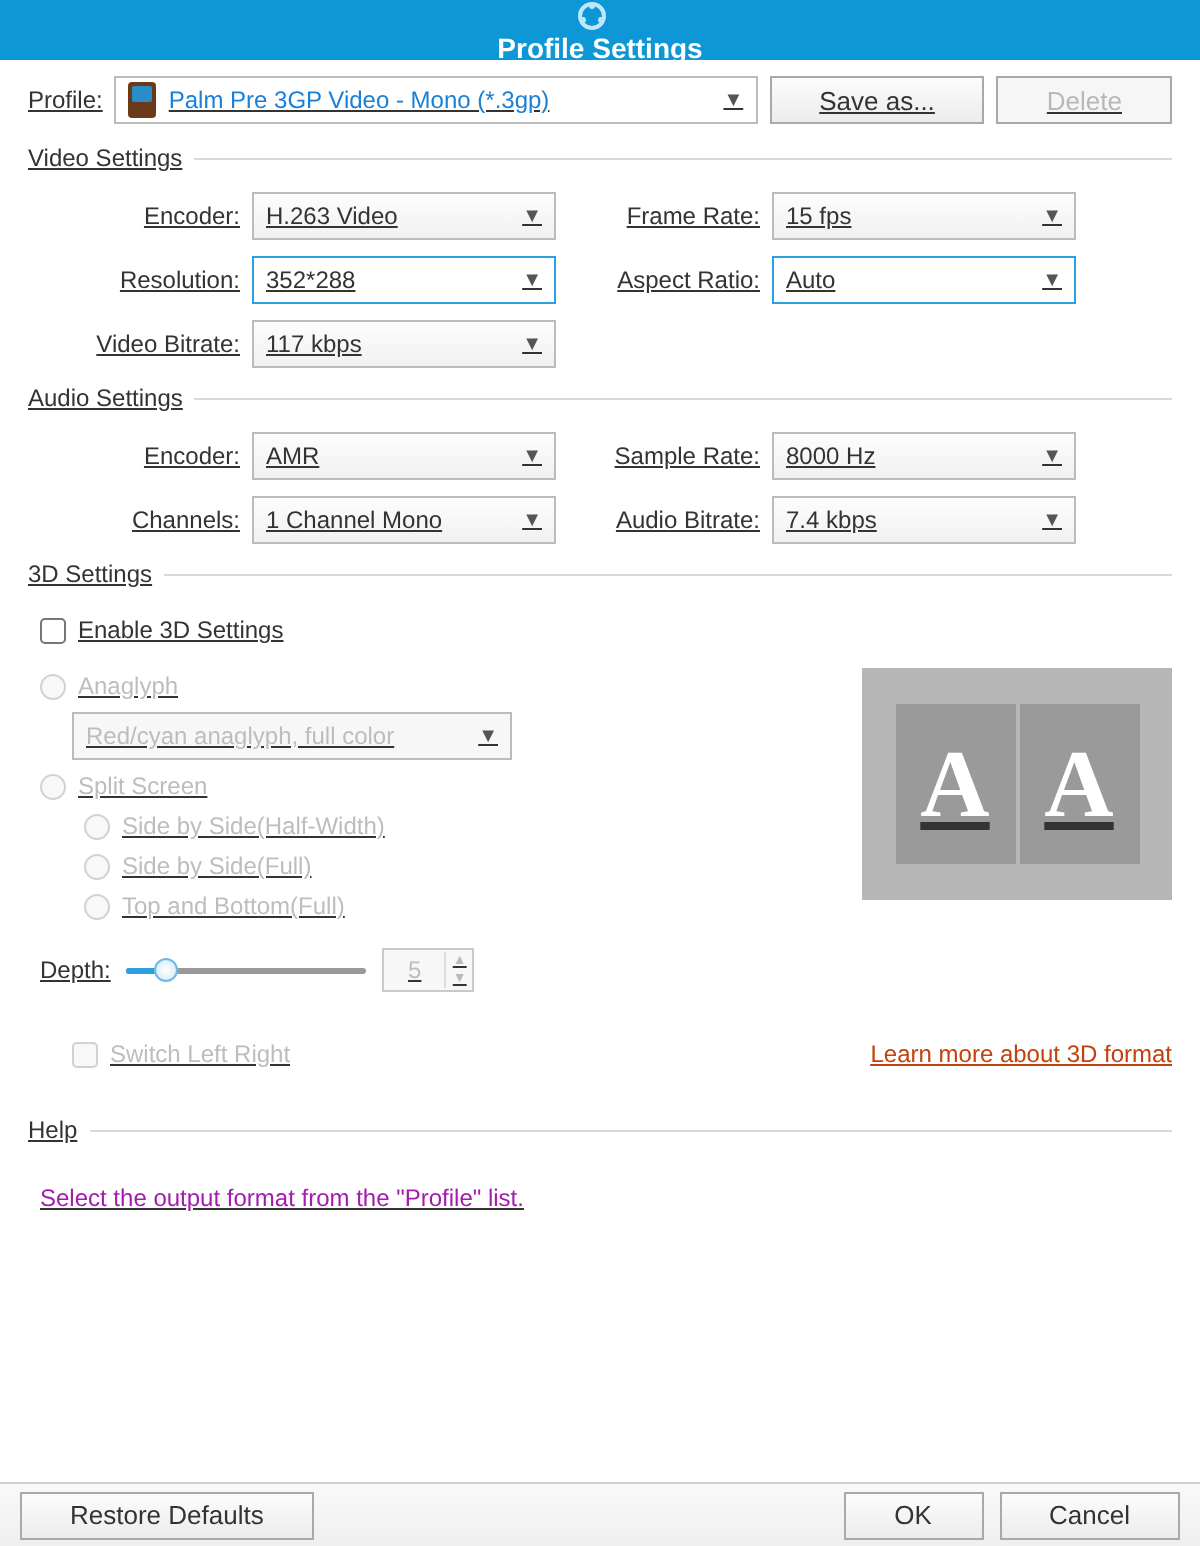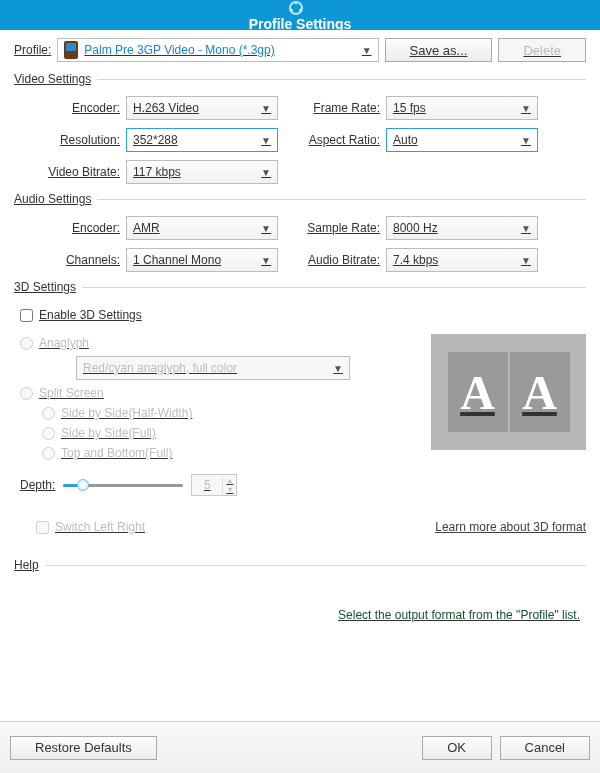"Red/cyan anaglyph, full color" .dd.wide { margin-left: 40px -> none; width: 274px -> 220px }
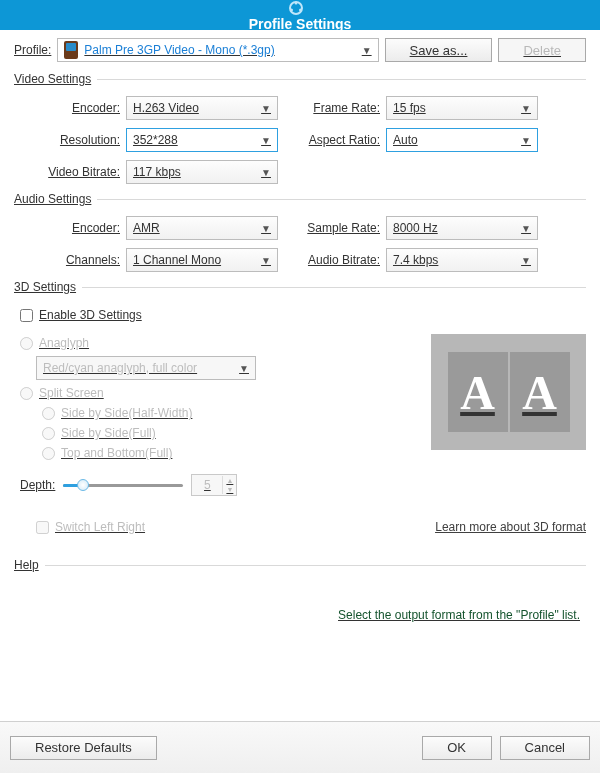"Learn more about 3D format" .link { color: #404040 -> #c2410c }
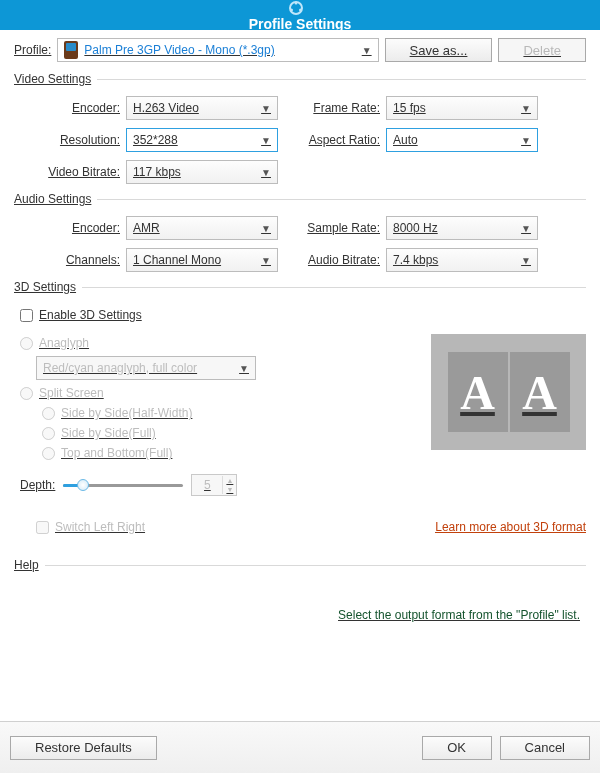"Select the output format from" .help-text { color: #14532d -> #a21caf; margin: 26px 6px -> 10px 6px; text-align: right -> none }
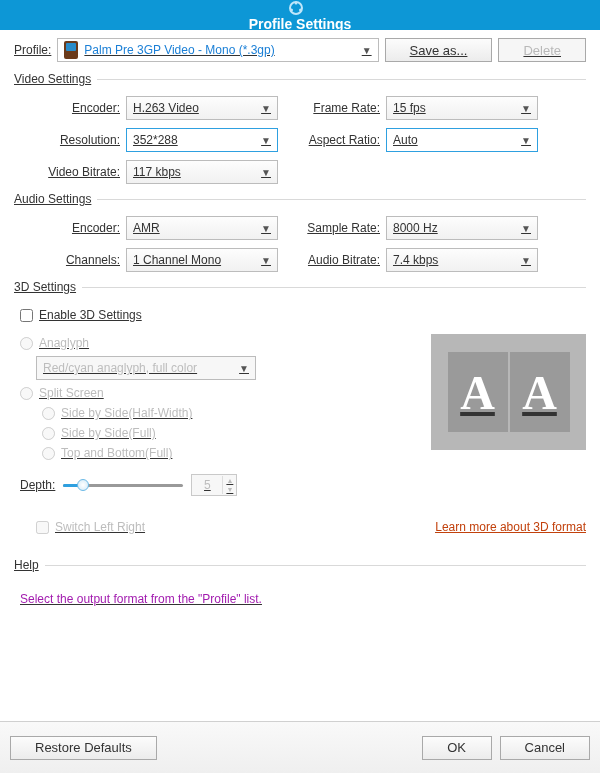"Restore Defaults" .footer { height: 52px -> 32px }
